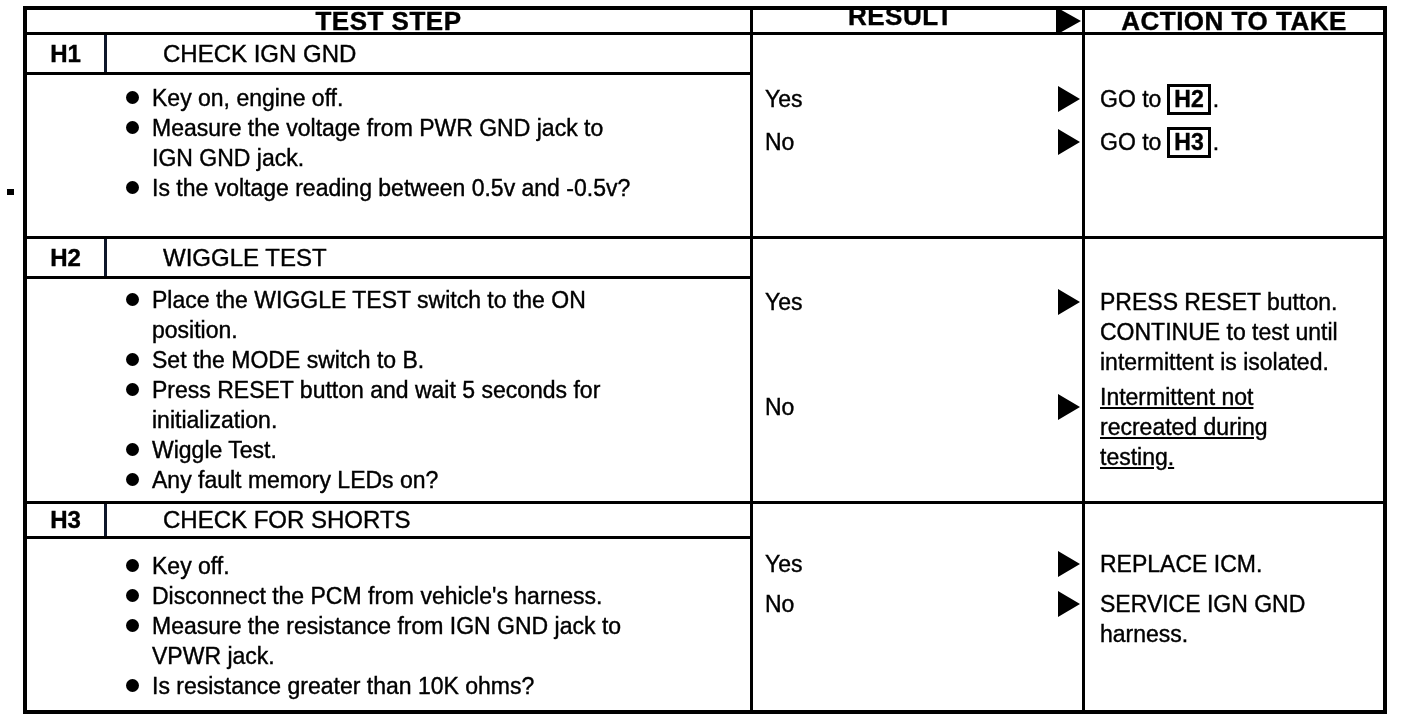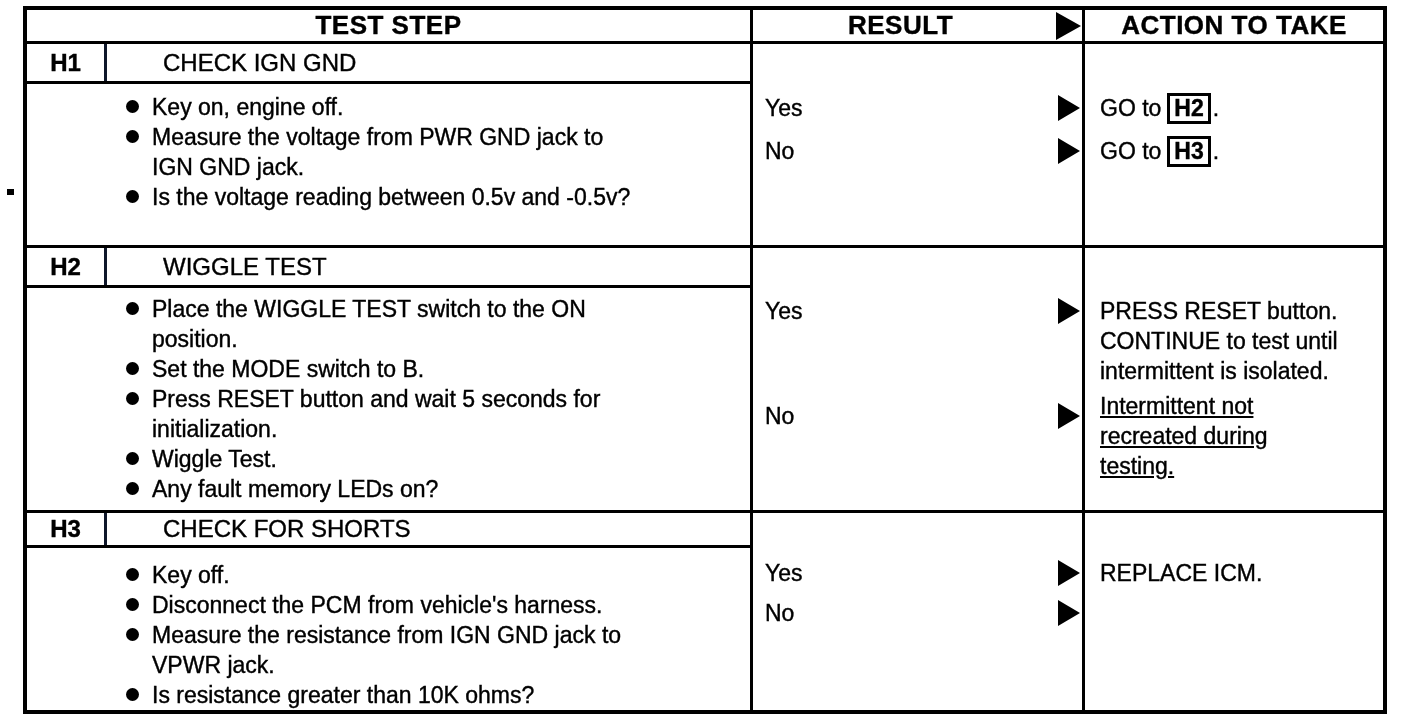"TEST STEP" .hdr { height: 34px -> 25px }
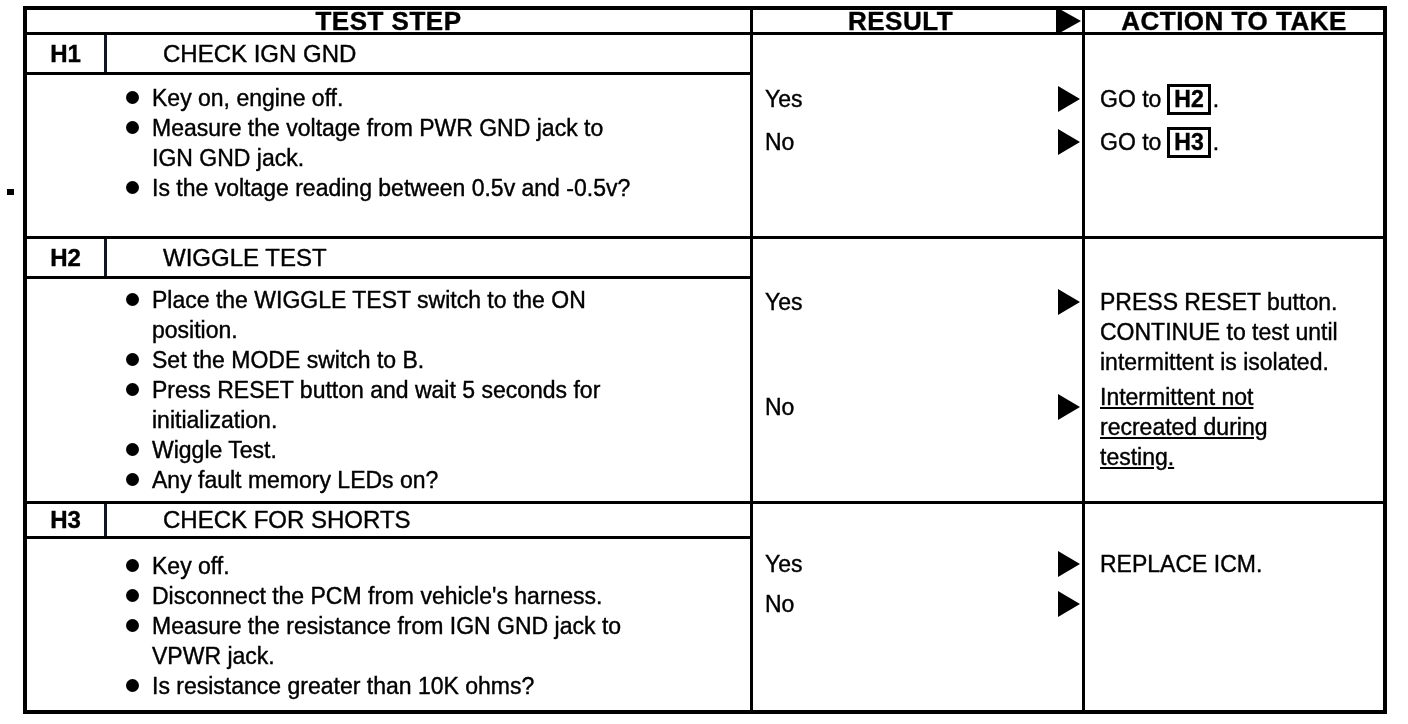"RESULT" .hdr .col-result { align-items: none -> flex-end }
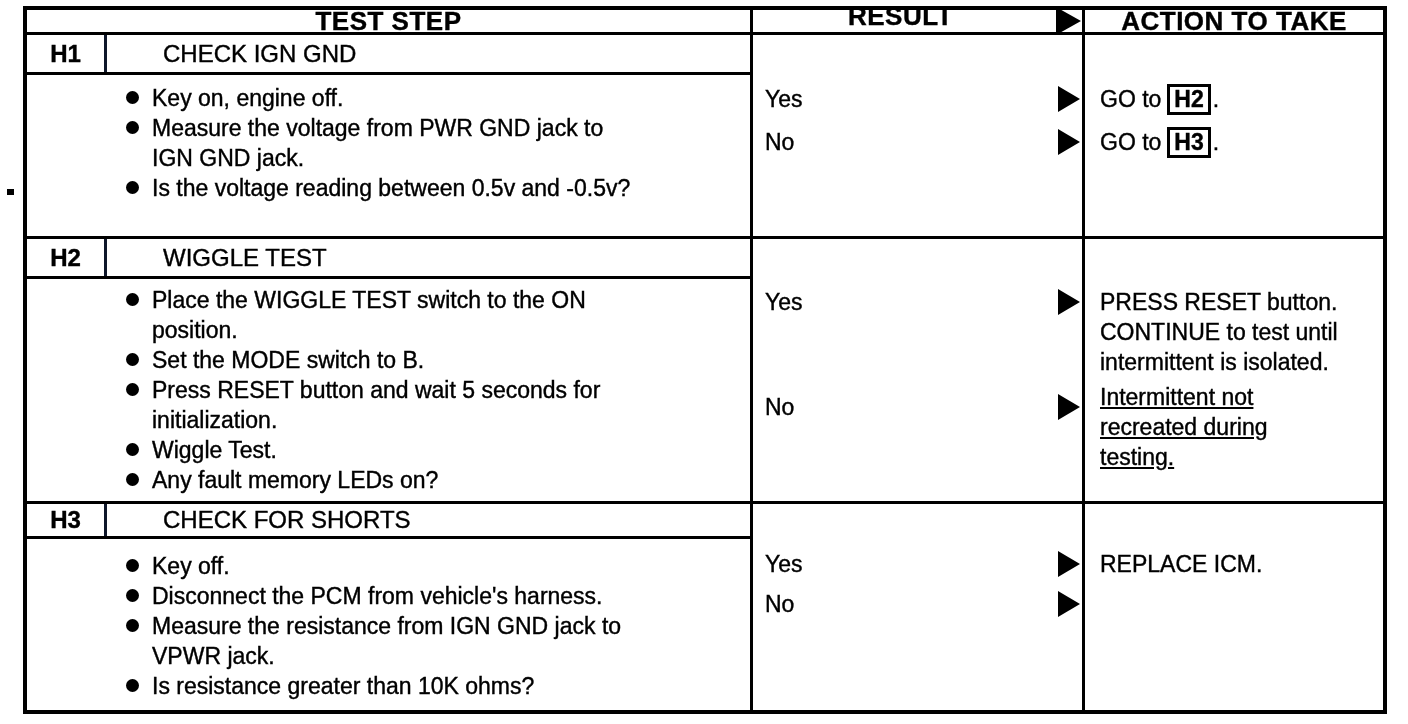"SERVICE IGN GND" div.act-entry { html: none -> <div> <div>SERVICE IGN GND</div> <div>harness.</div> </div> }
